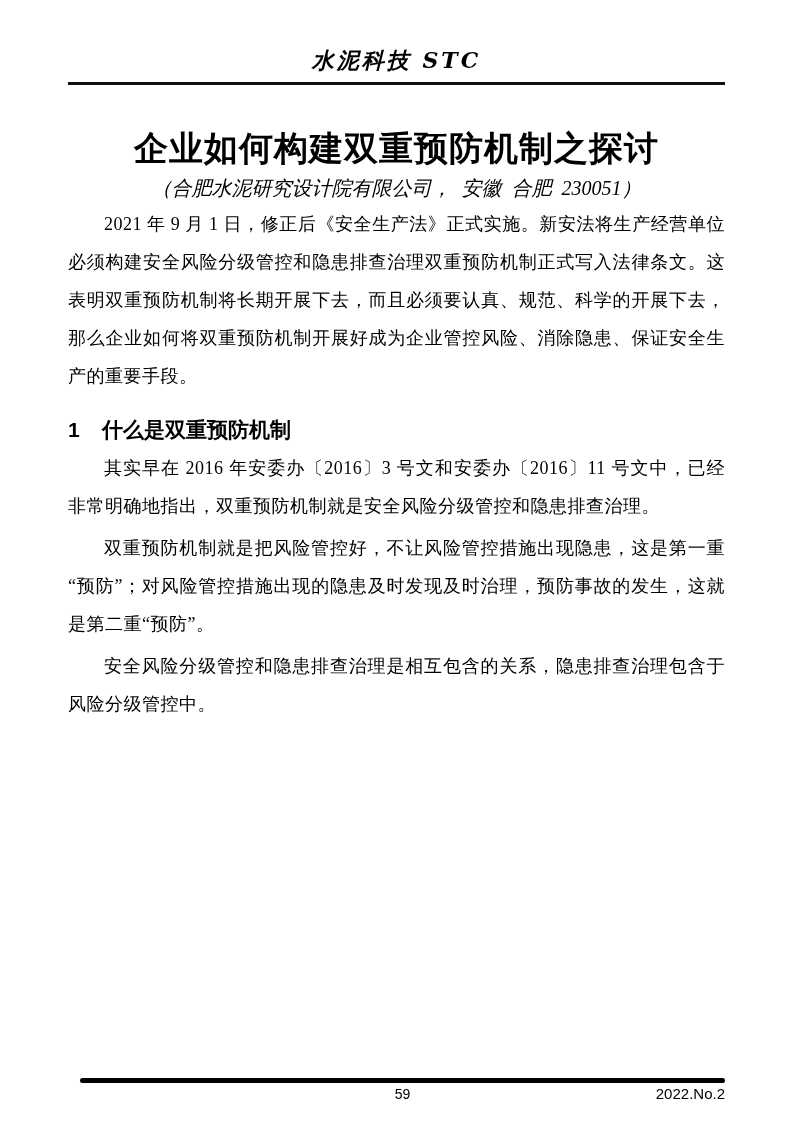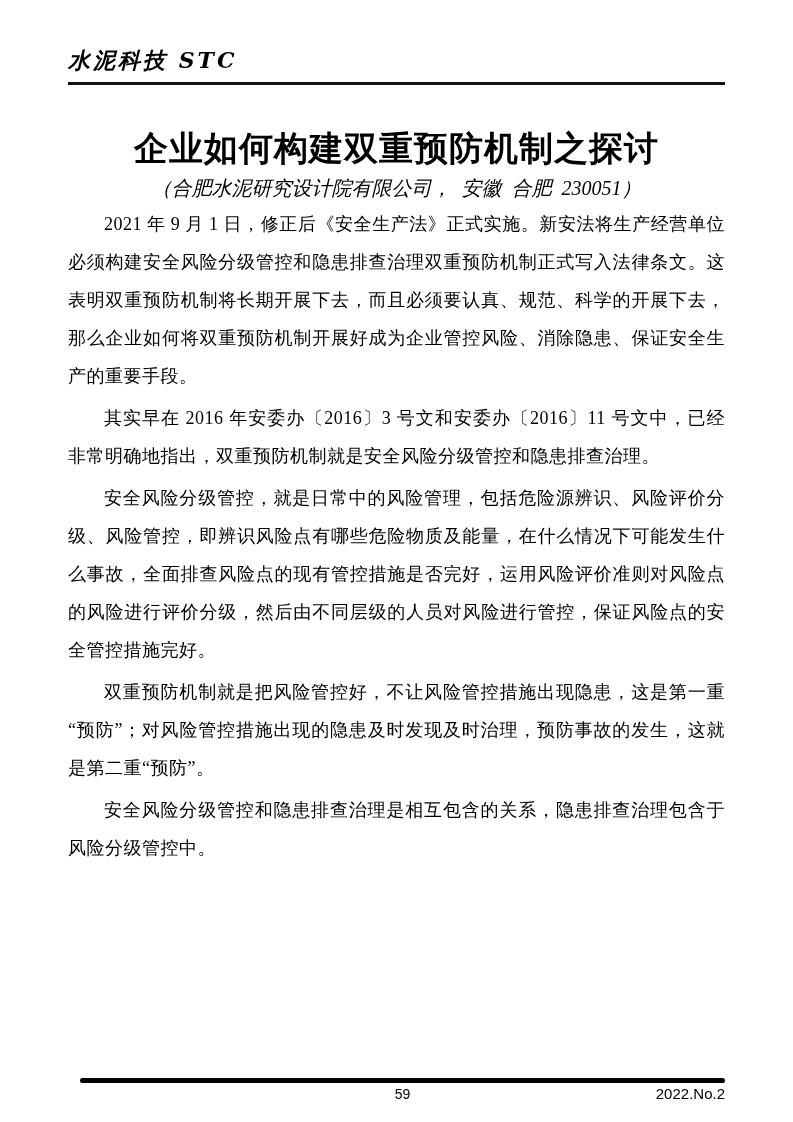"水泥科技 STC" .journal-title { text-align: left -> center }
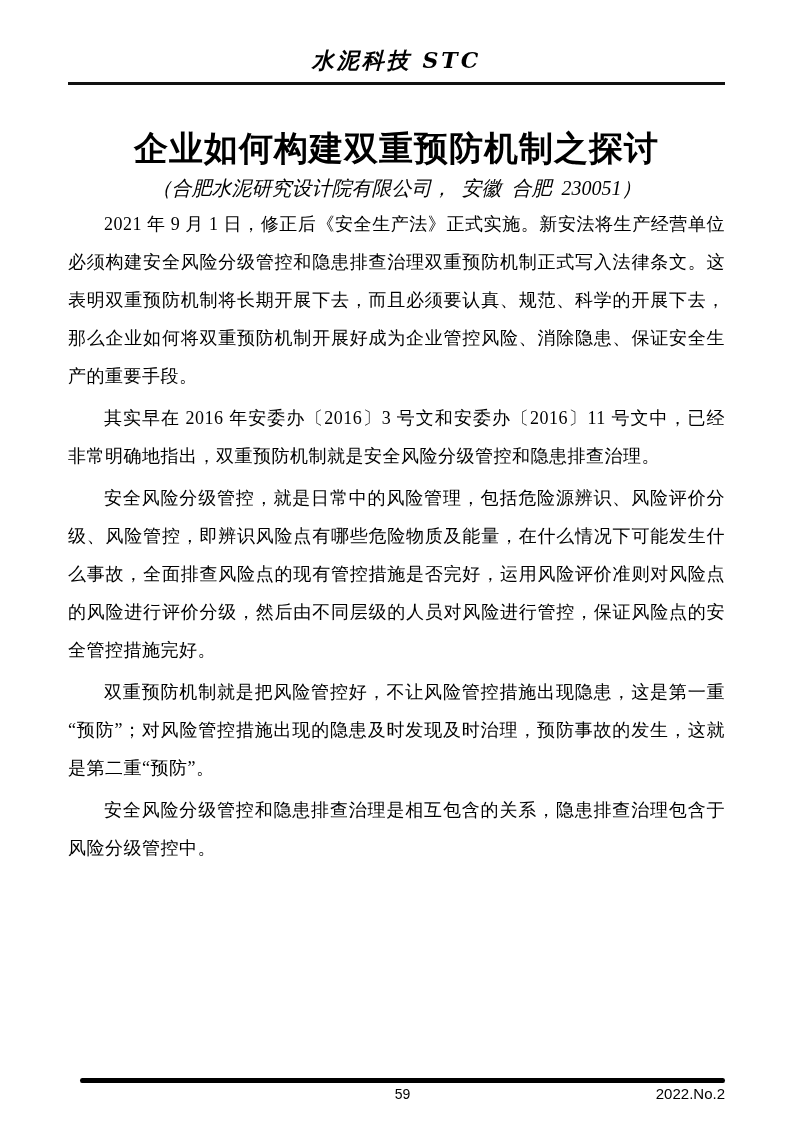"1 什么是双重预防机制" h2.section-heading { html: none -> <h2> <span>1</span><span>什么是双重预防机制</span> </h2> }
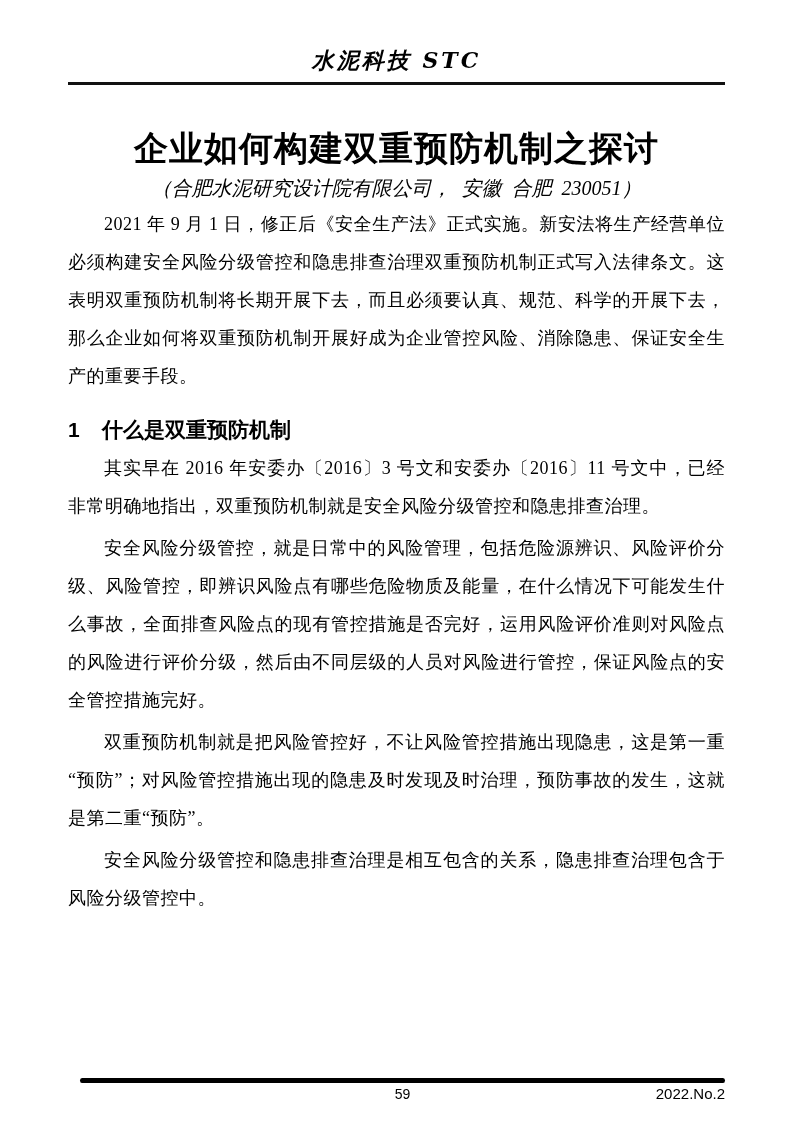"安全风险分级管控，就是日常中的风险管理，包括危险源辨识、风险评价分级、风险管控，" p.body-par { html: <p>安全风险分级管控，就是日常中的风险管理，包括危险源辨识、风险评价分级、风险管控，即辨识风险点有哪些危险物质及能量，在什么情况下可能发生什么事故，全面排查风险点的现有管控措施是否完好，运用风险评价准则对风险点的风险进行评价分级，然后由不同层级的人员对风险进行管控，保证风险点的安全管控措施完好。</p> -> none }
